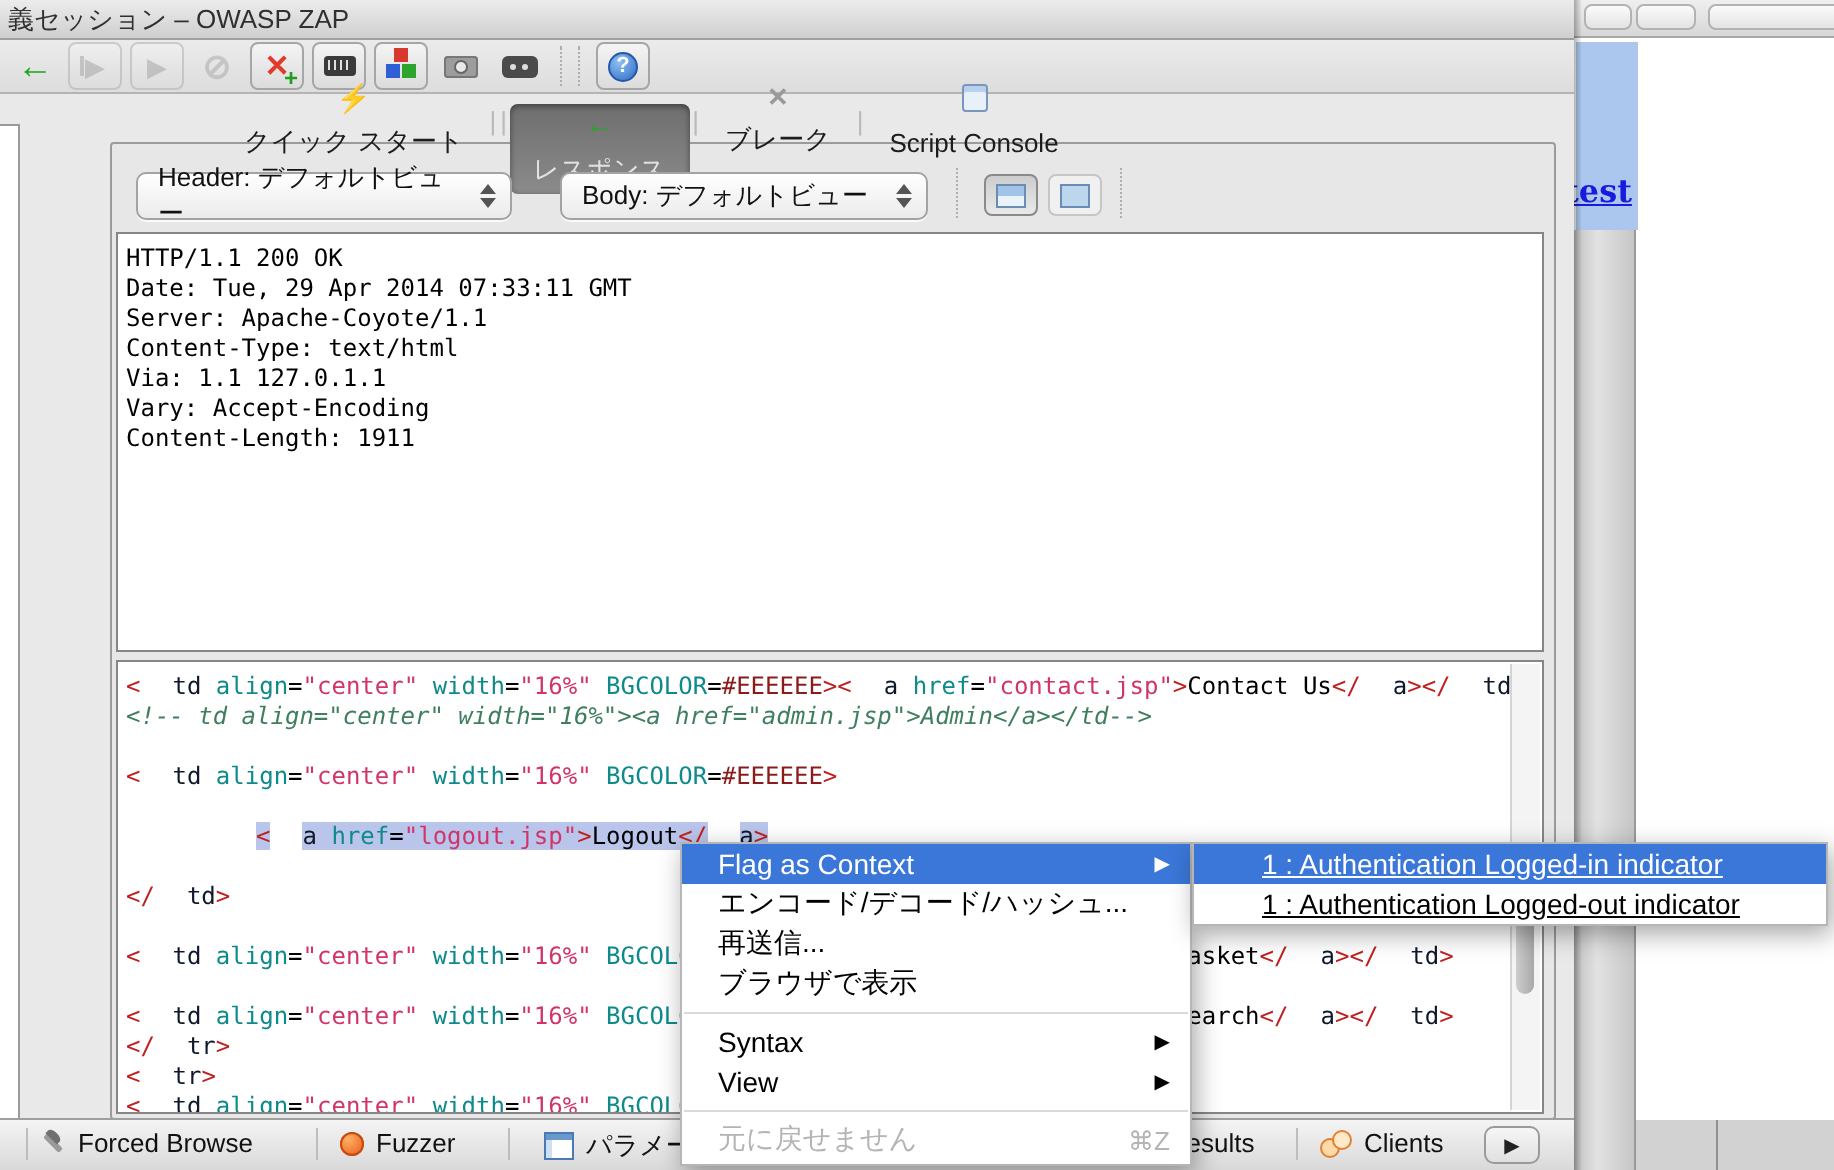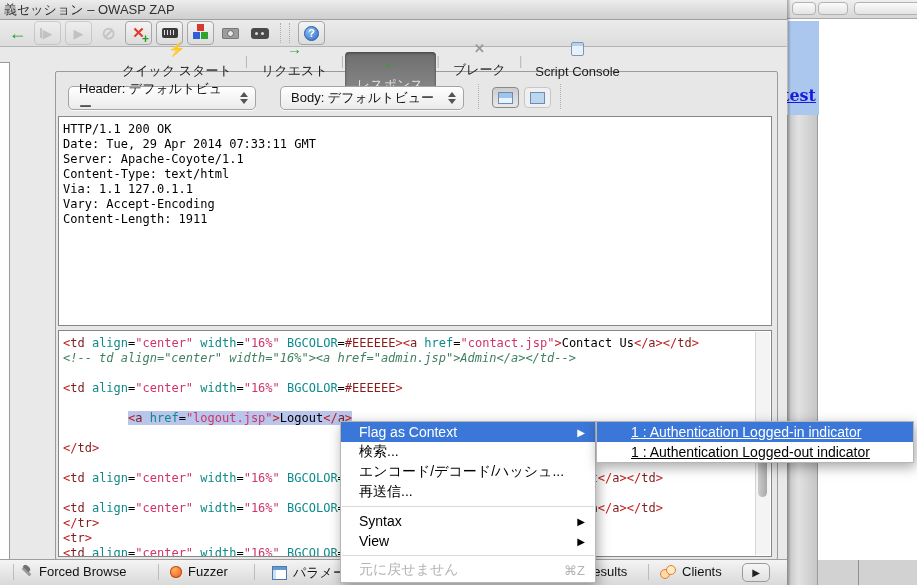"リクエスト" div.tab { html: <div> <span></span> <span>リクエスト</span> </div> -> none }
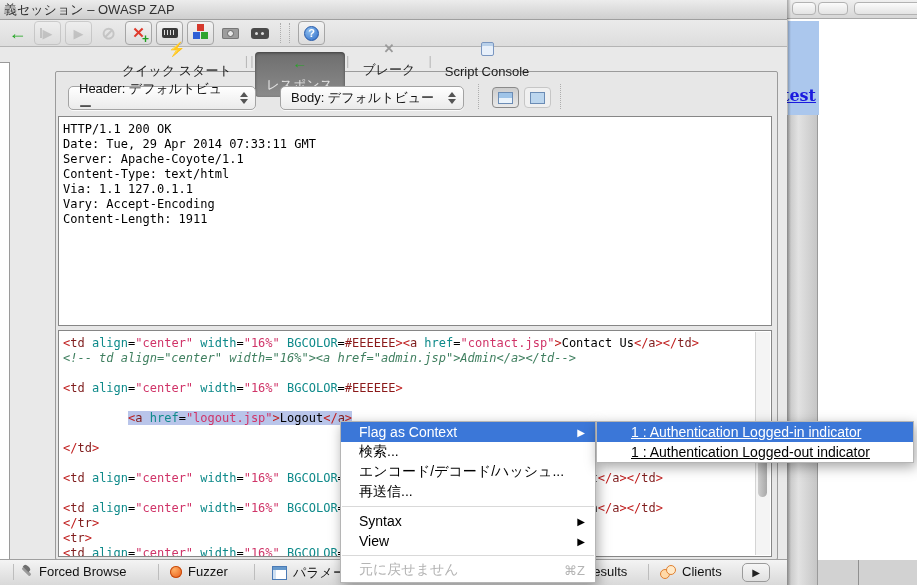"td" .c-tag { color: #7f1d1d -> #0f172a; margin-left: none -> 16px }
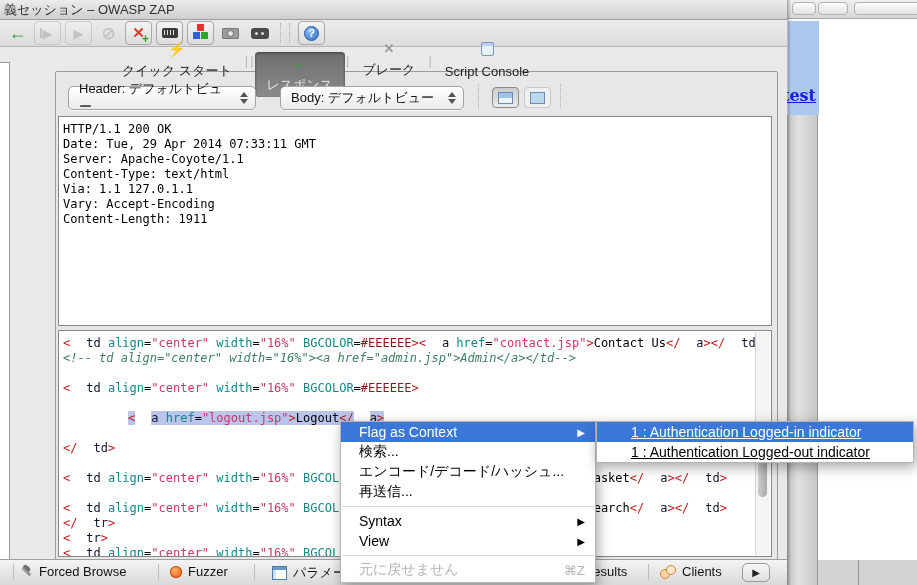"検索..." div.menu-item { html: <div> <span>検索...</span> </div> -> none }
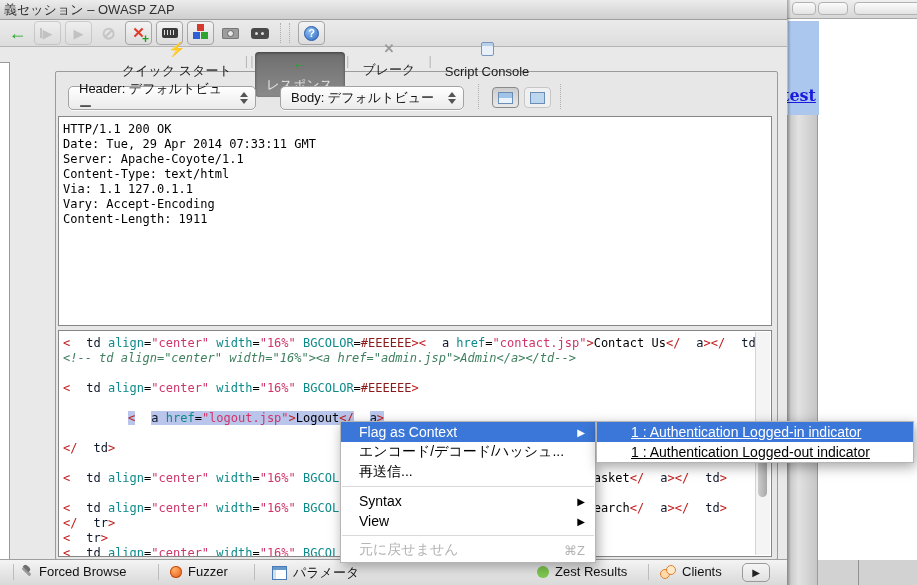"ブラウザで表示" div.menu-item { html: none -> <div> <span>ブラウザで表示</span> </div> }
